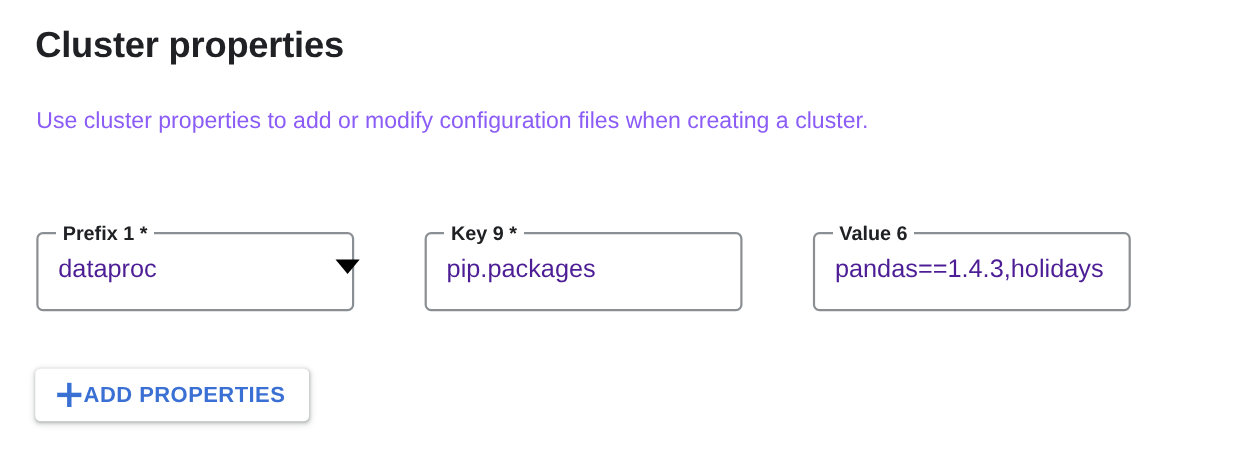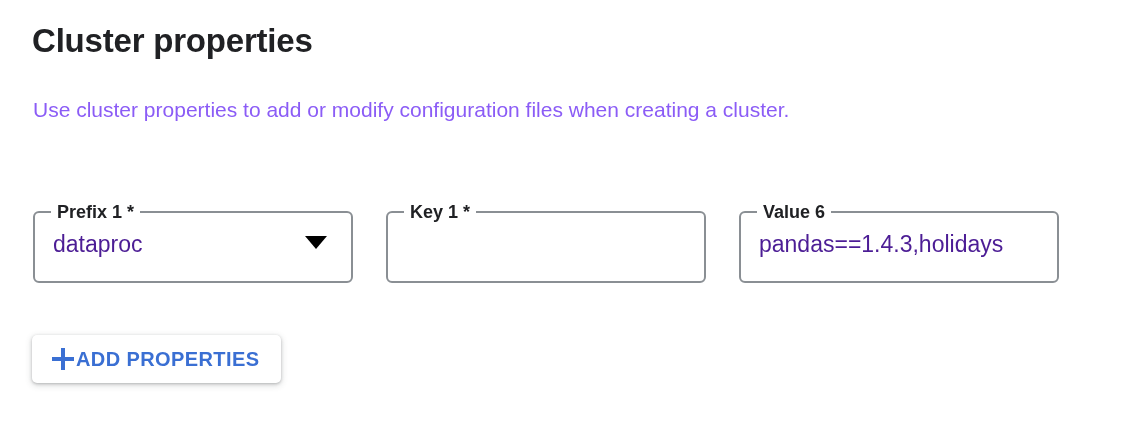"Prefix 1 *" .field-outline { width: 320px -> 289px }
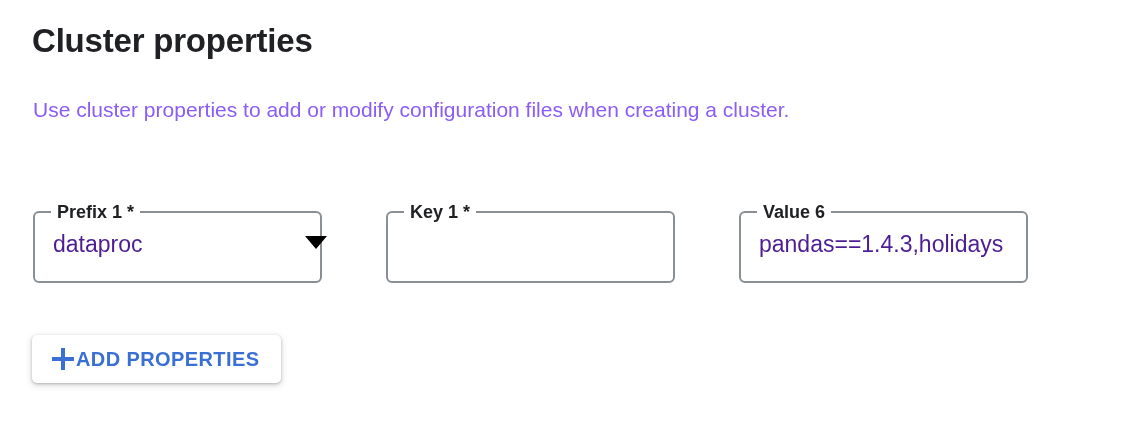"Key 1 *" legend { text: 1 -> 9 }
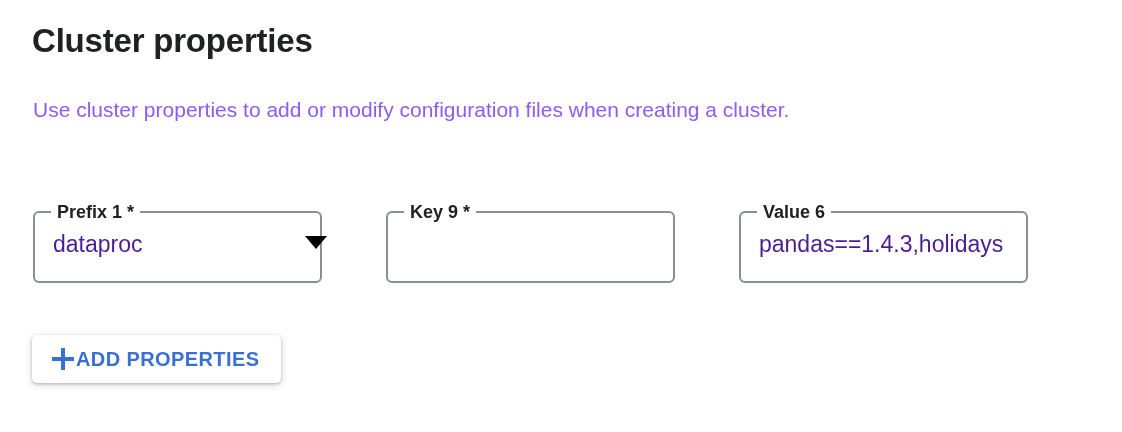"pip.packages" div.field-value { html: none -> <div>pip.packages</div> }
